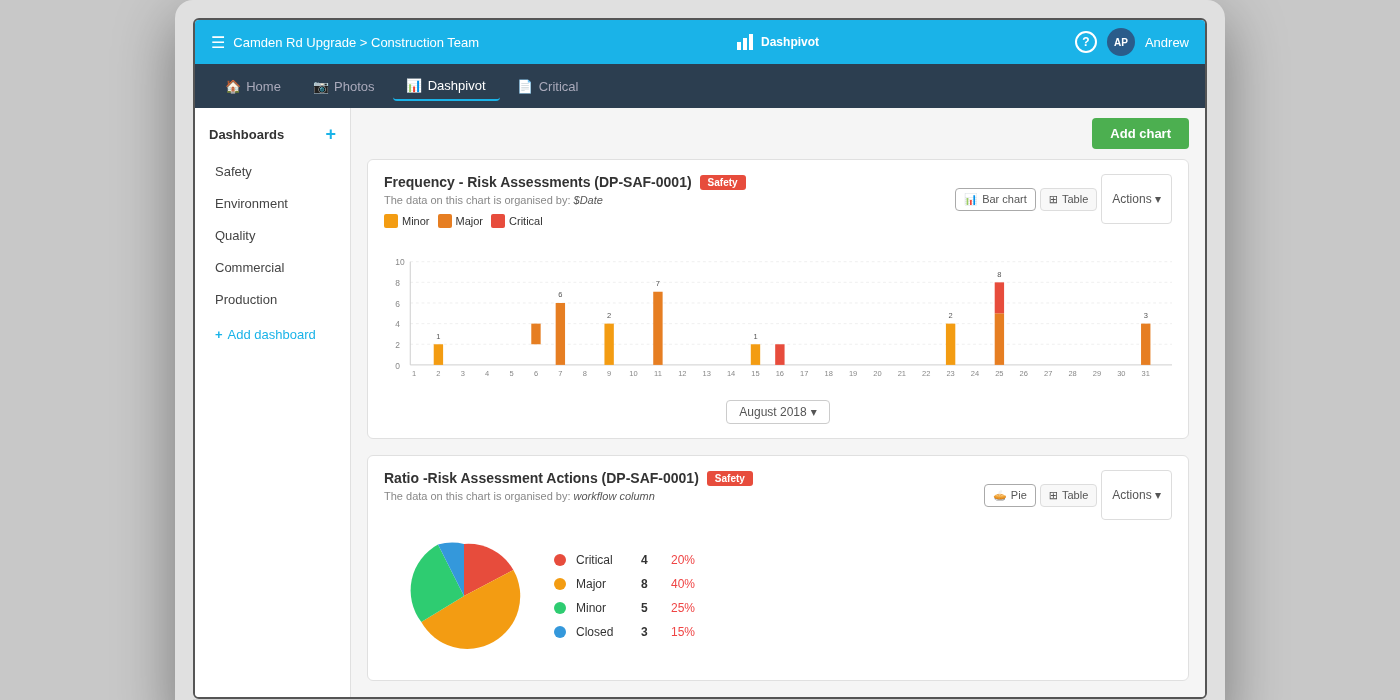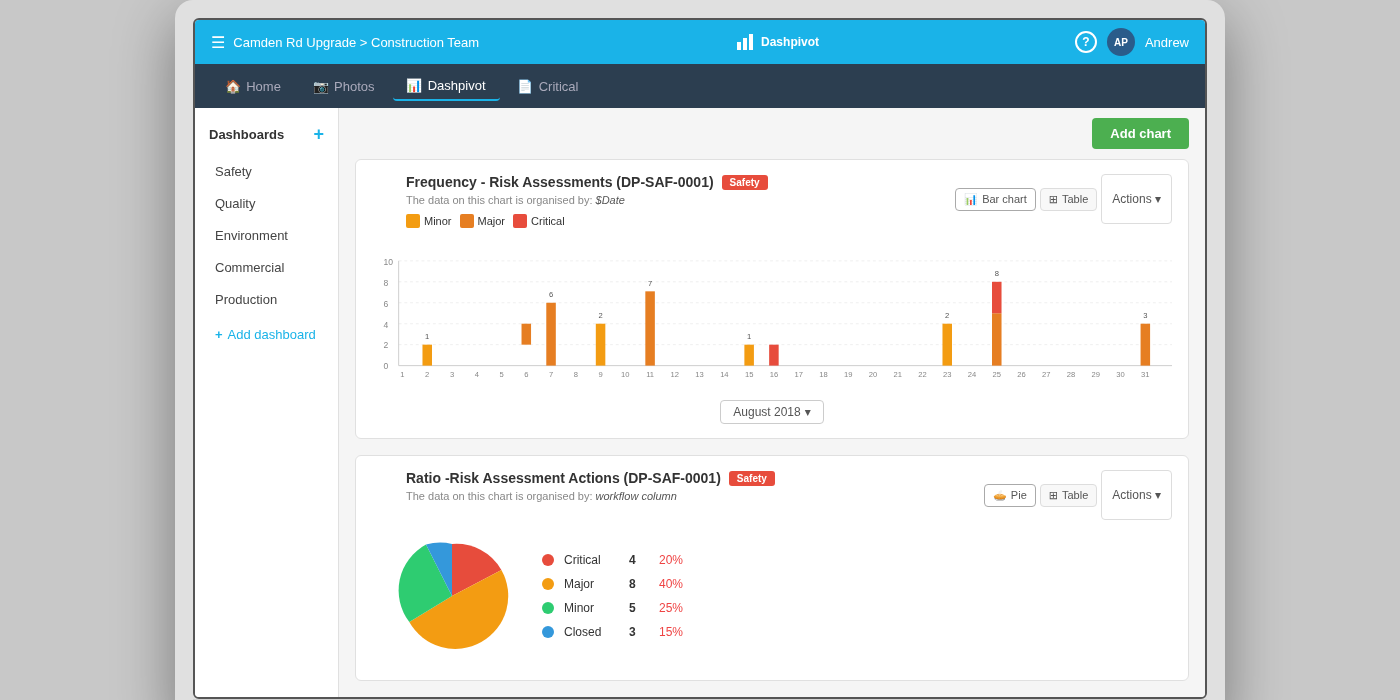"Dashboards" .sidebar { width: 144px -> 156px }
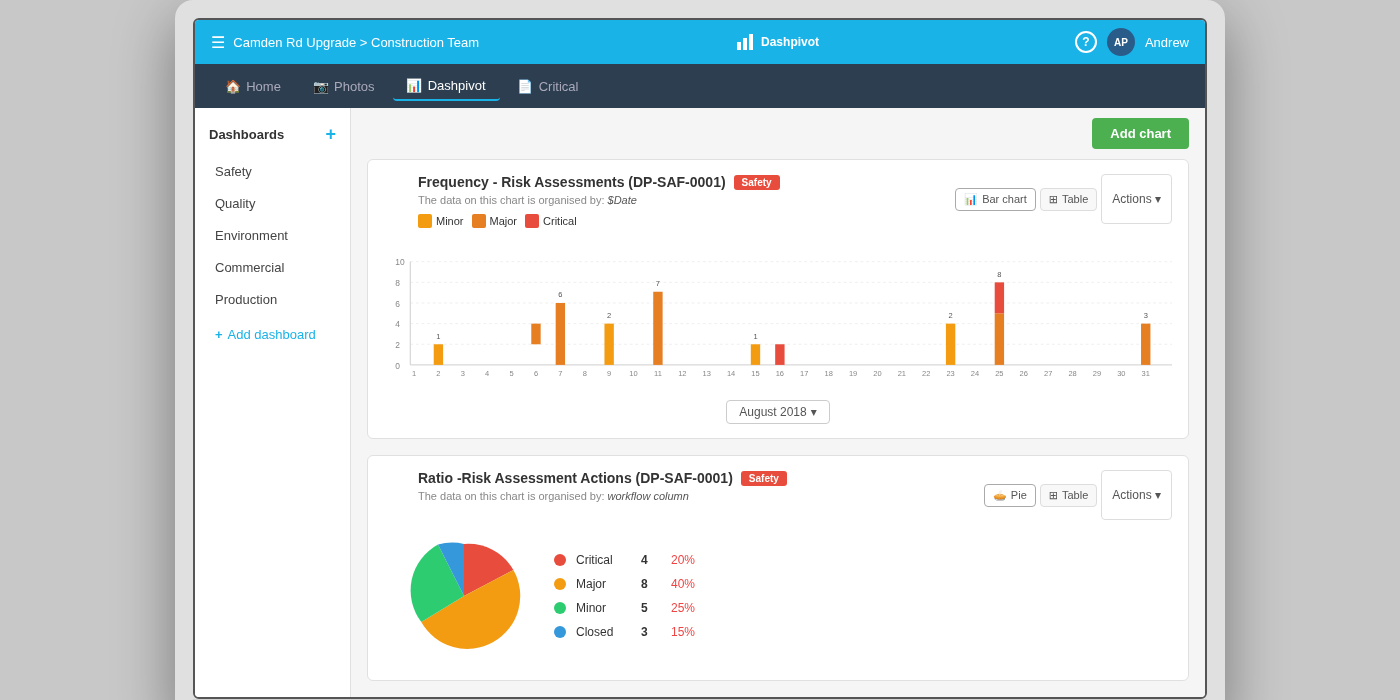"Frequency - Risk Assessments" .chart-header-row { margin-left: 34px -> none }
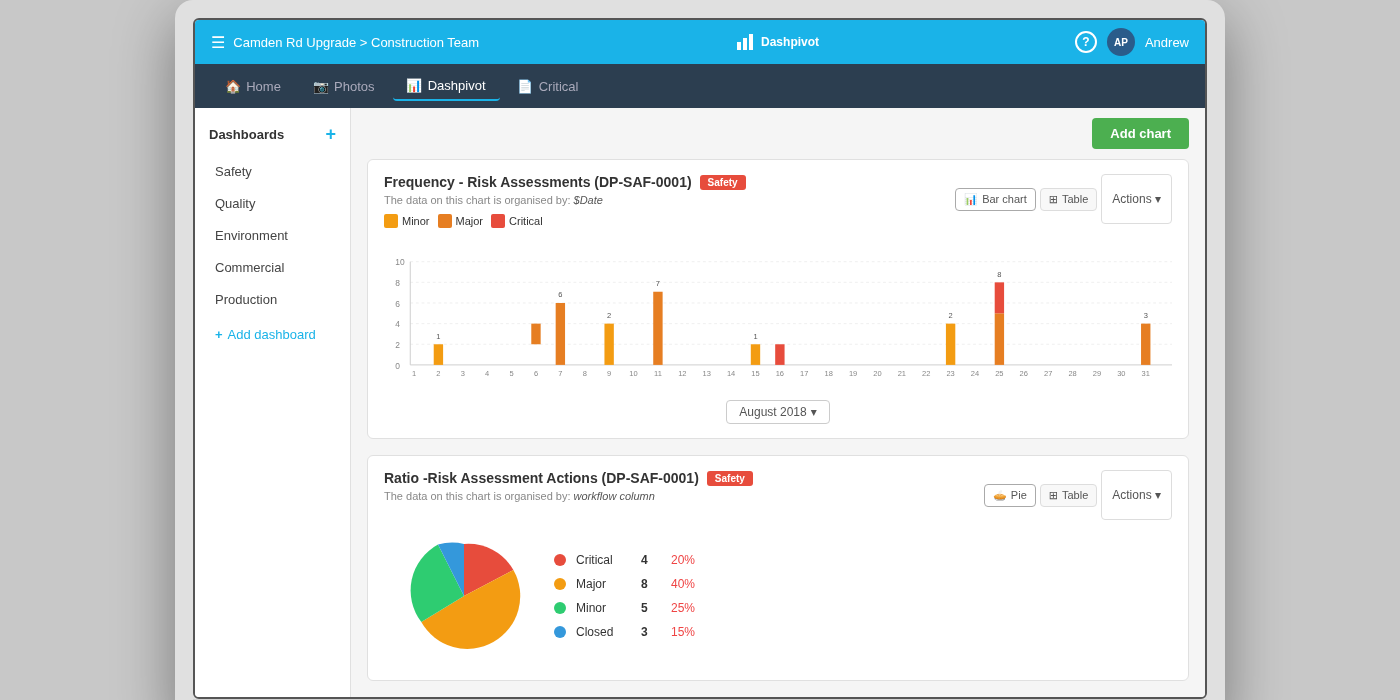"Quality" div.sidebar-item { order: before "Environment" -> after "Environment" }
